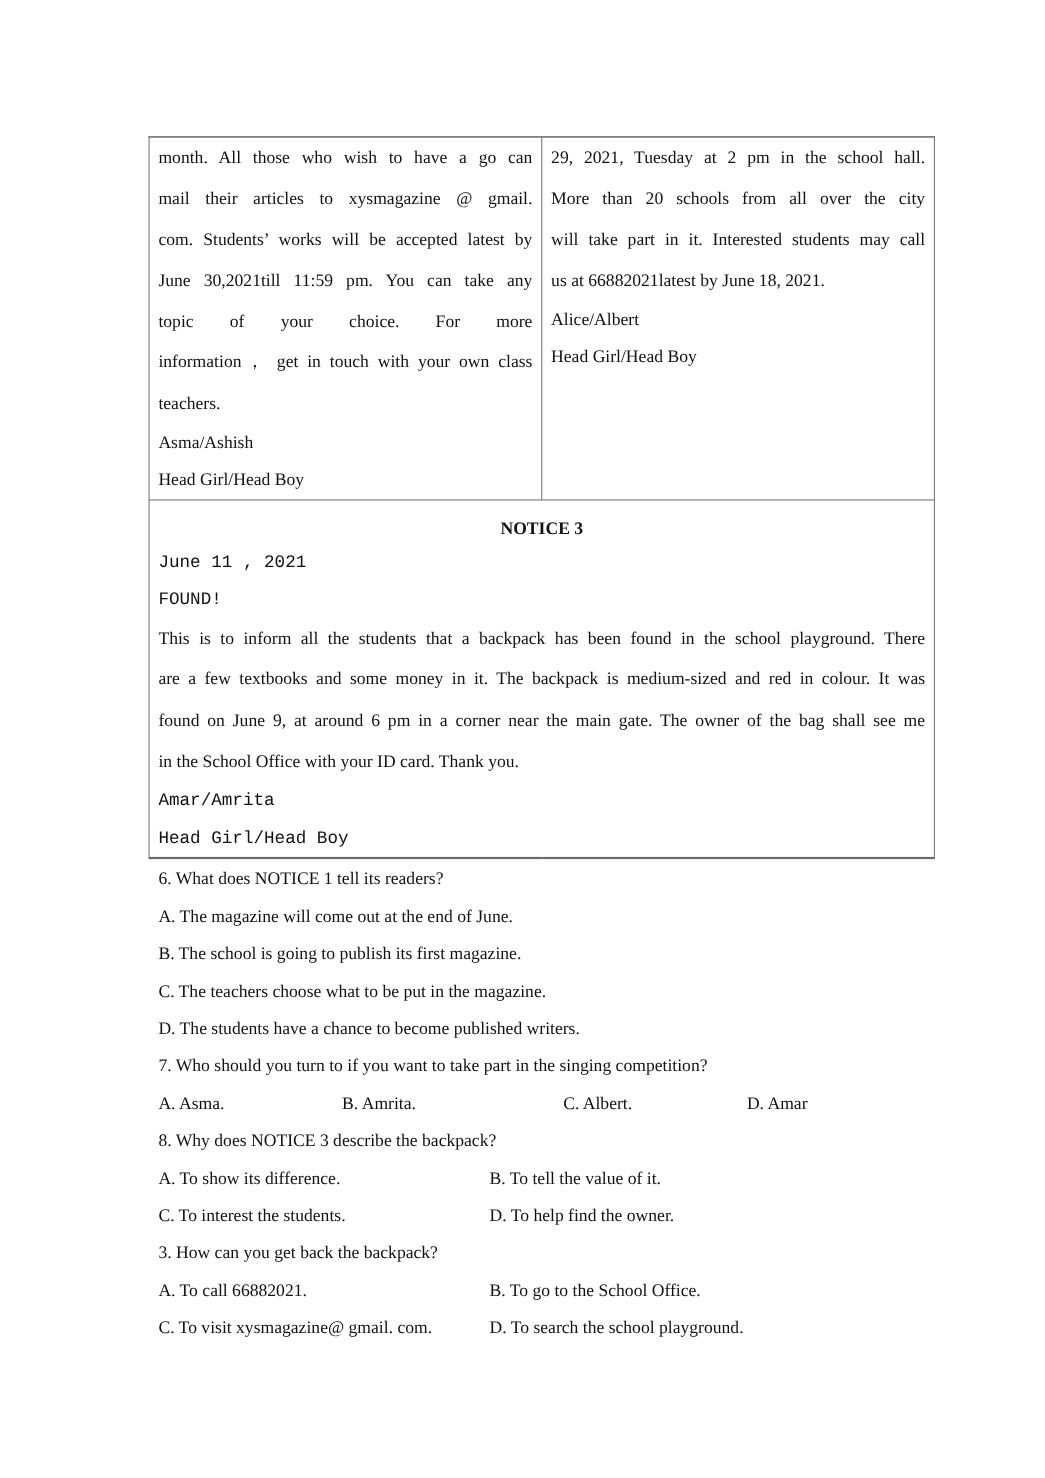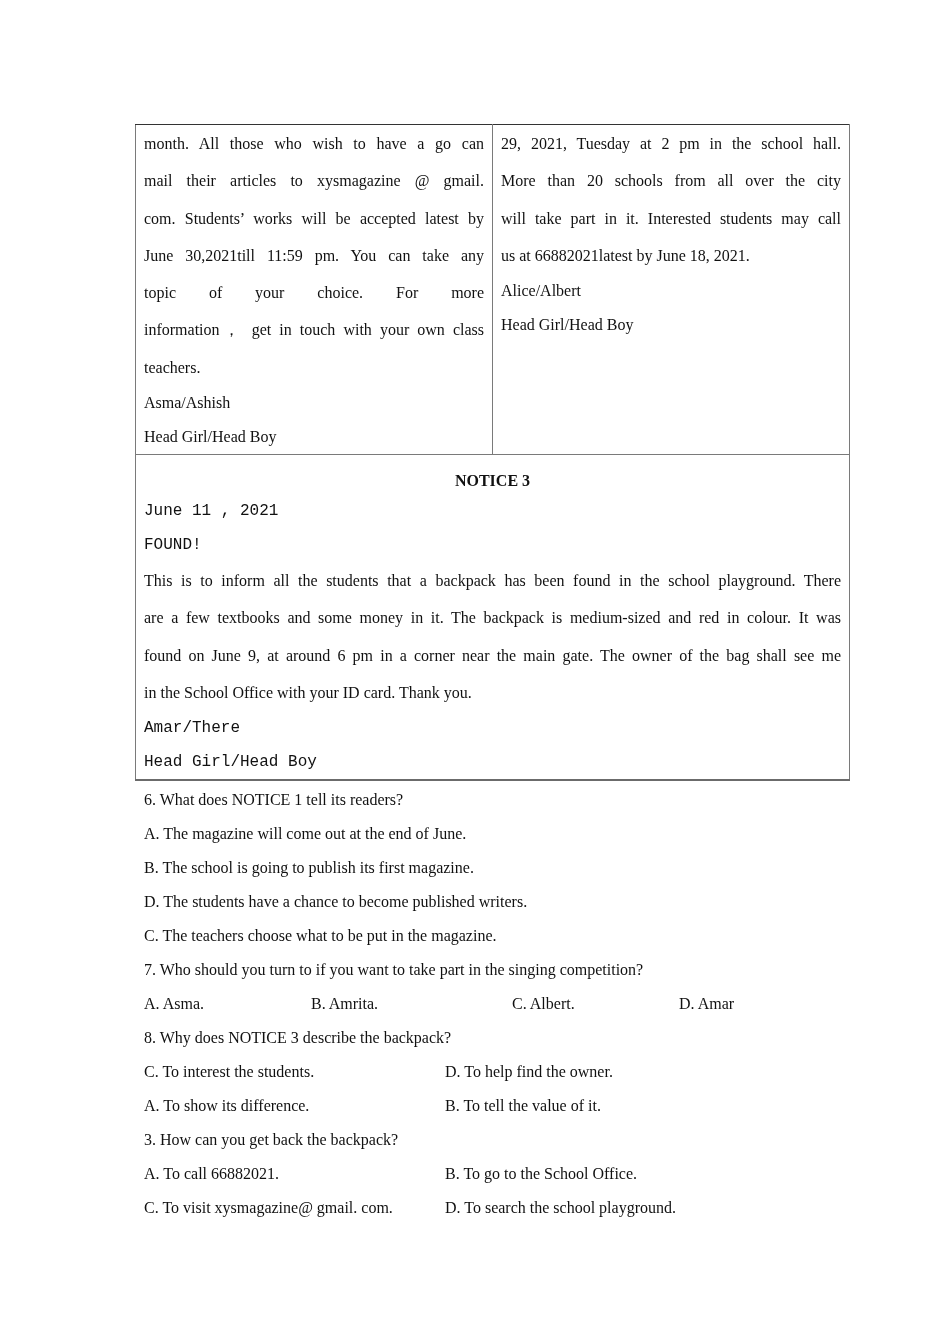"Amar/There" div.n3line { text: Amar/There -> Amar/Amrita }
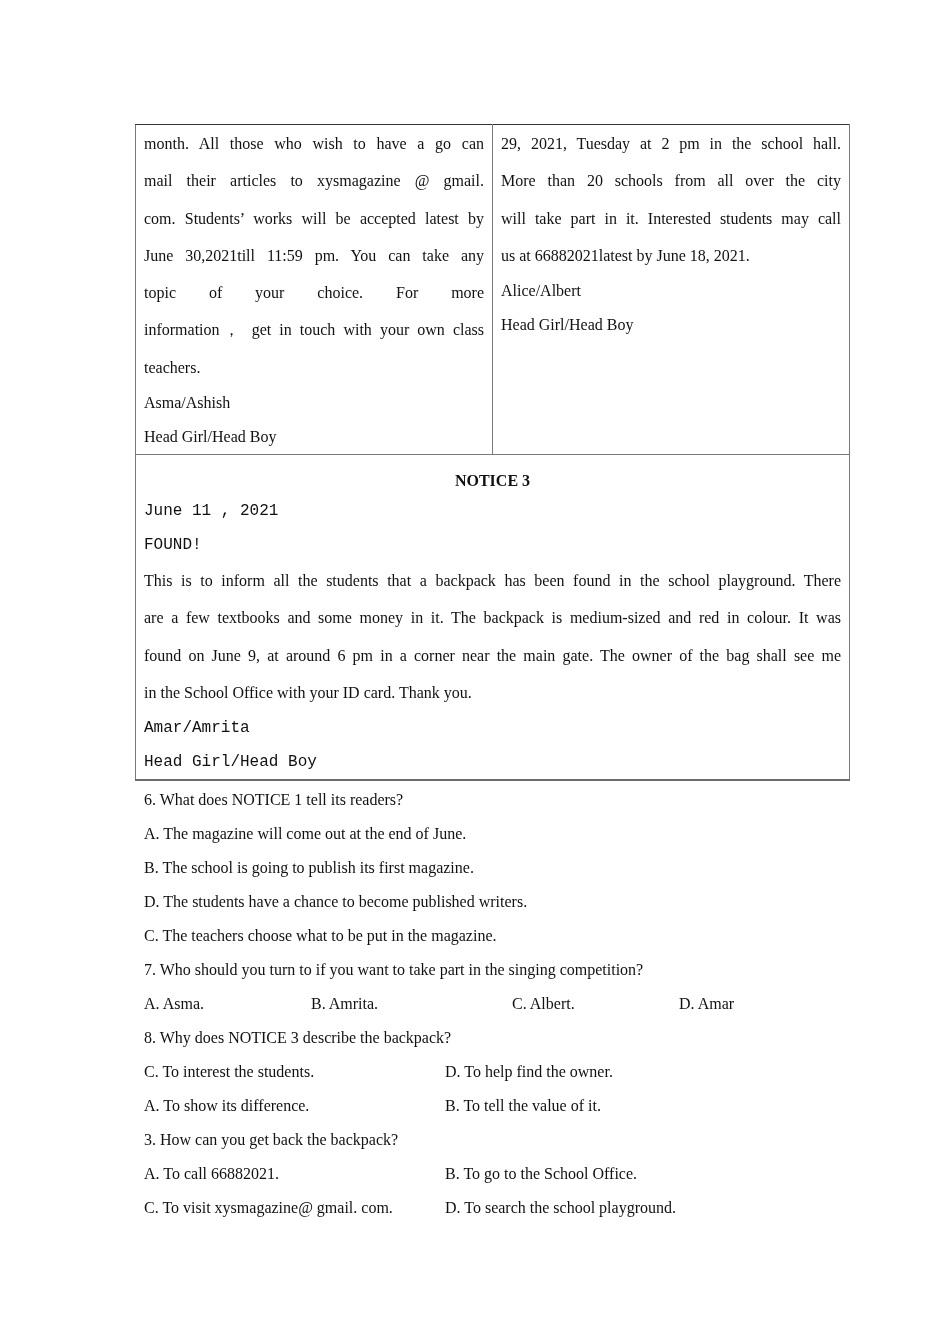"D. The students have a" div.q { order: before "C. The teachers choose what" -> after "C. The teachers choose what" }
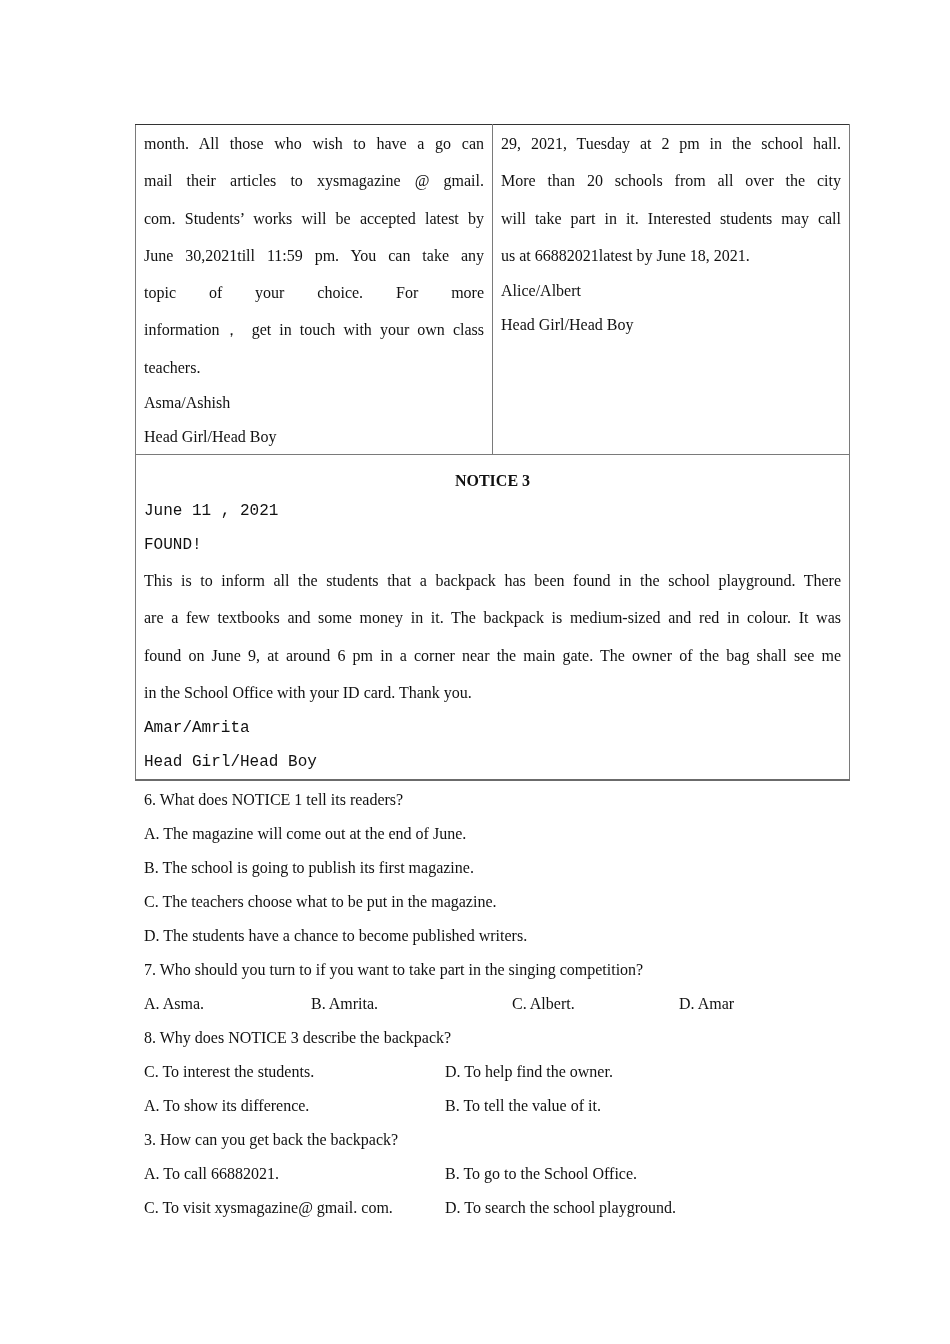"C. To interest the students." div.q { order: before "A. To show its difference." -> after "A. To show its difference." }
